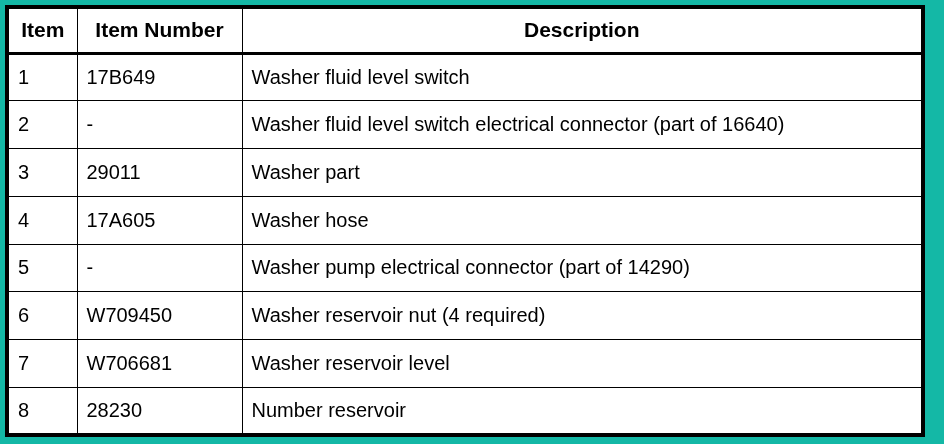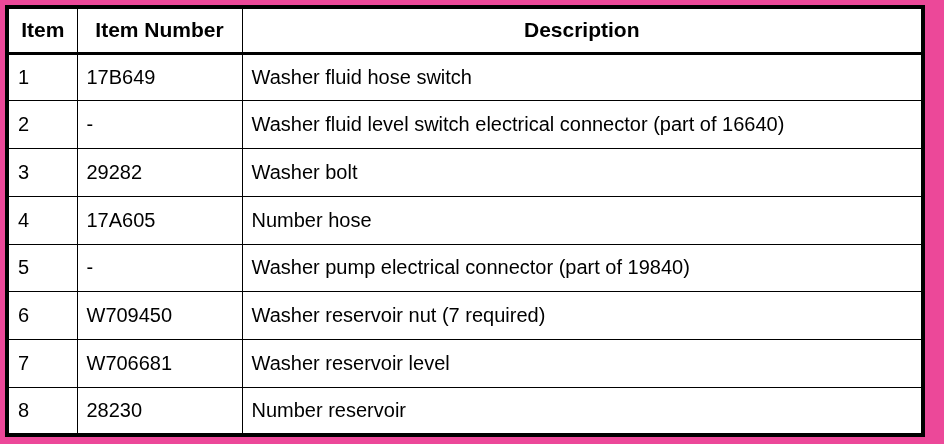"Item" .page { background: #ec4899 -> #14b8a6 }
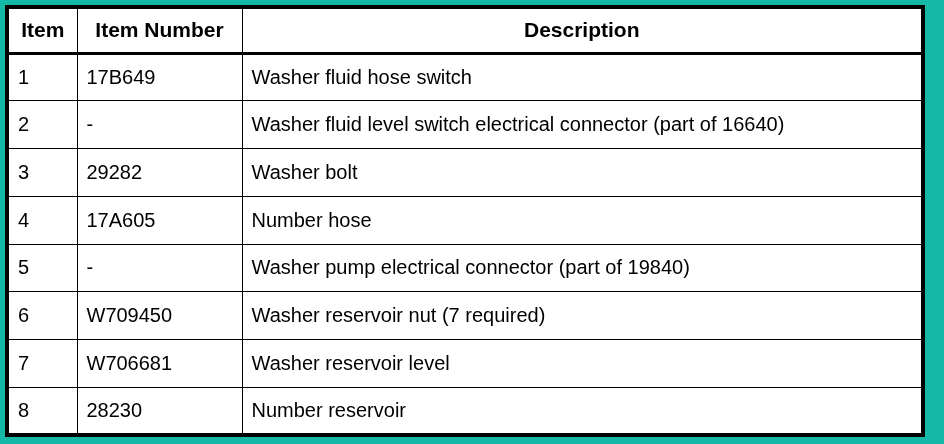"Washer fluid hose switch" td.cell-desc { text: hose -> level }
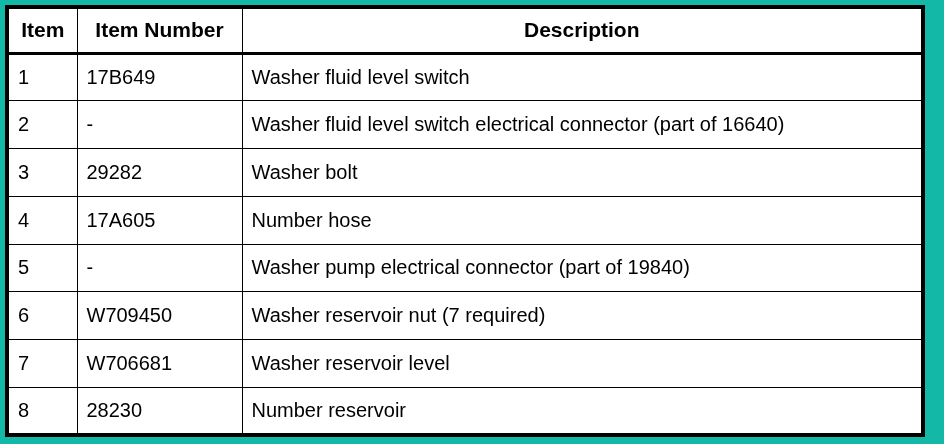"29282" td.cell-part { text: 29282 -> 29011 }
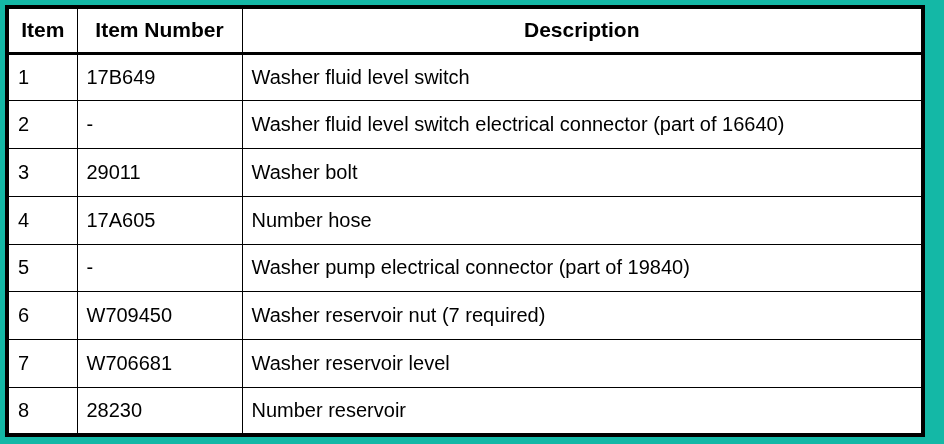"Washer bolt" td.cell-desc { text: bolt -> part }
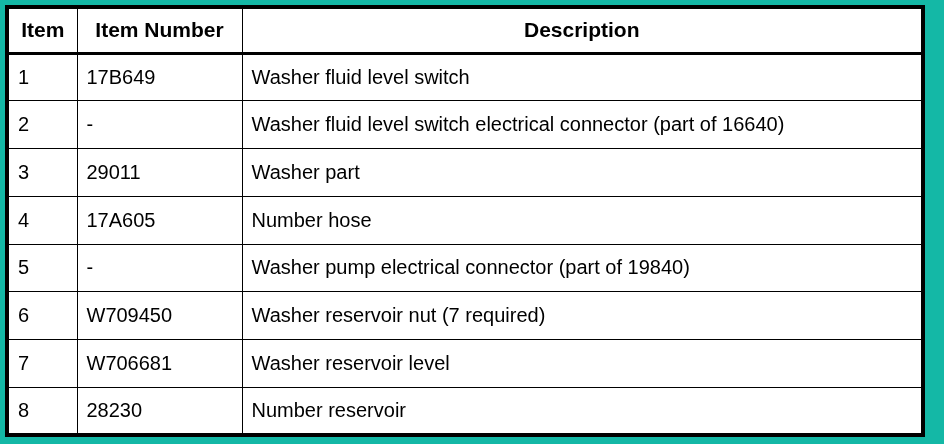"Number hose" td.cell-desc { text: Number -> Washer }
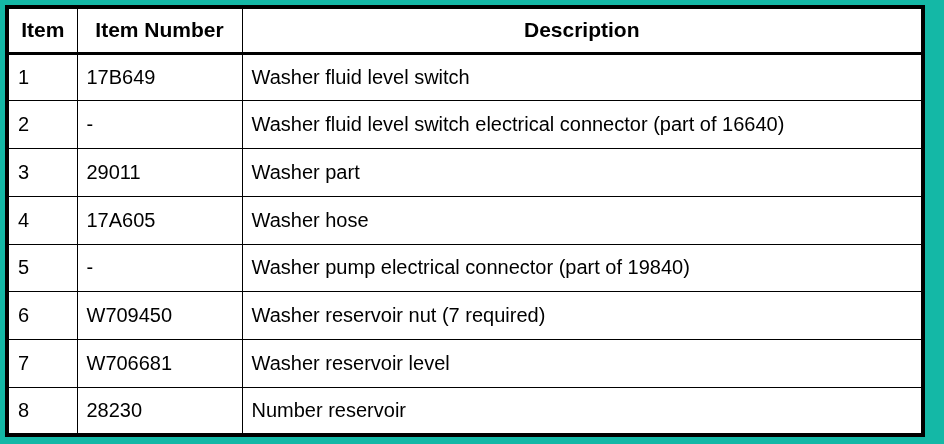"Washer pump electrical connector (part" td.cell-desc { text: 19840 -> 14290 }
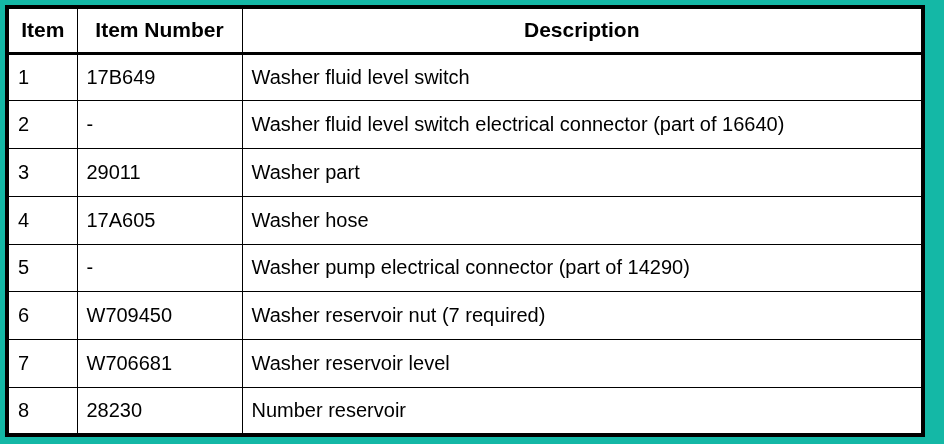"Washer reservoir nut (7 required)" td.cell-desc { text: 7 -> 4 }
